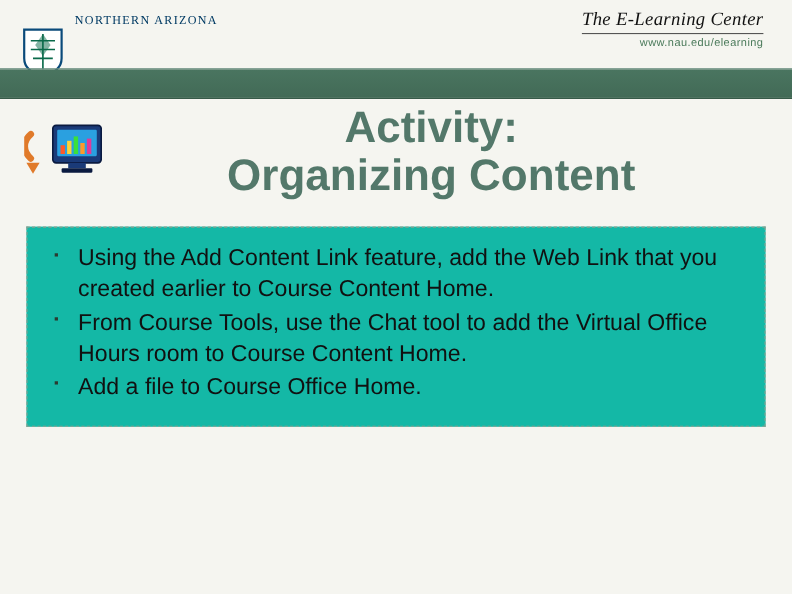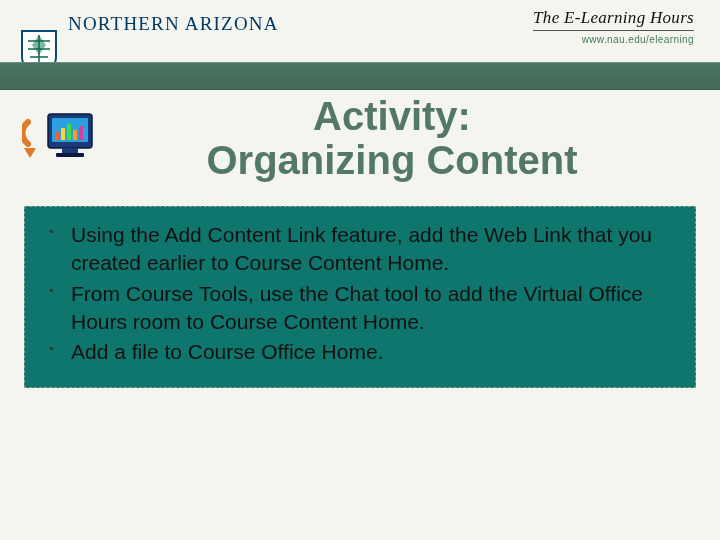"NORTHERN ARIZONA" .logo-text .line1 { font-size: 19px -> 11px }
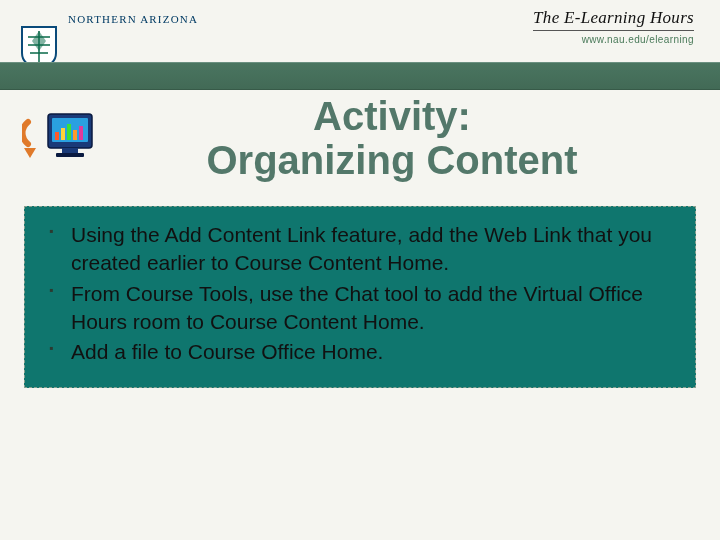"The E-Learning Hours" div.title { text: Hours -> Center }
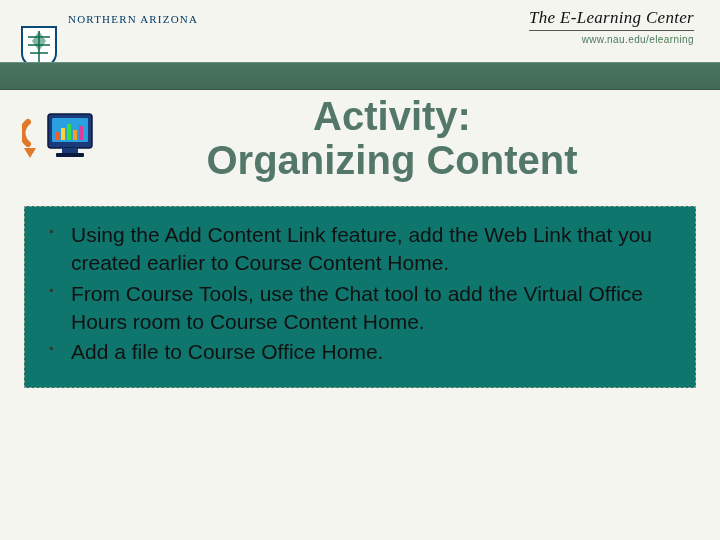"Using the Add Content Link" .content-box { background: #0f766e -> #14b8a6 }
